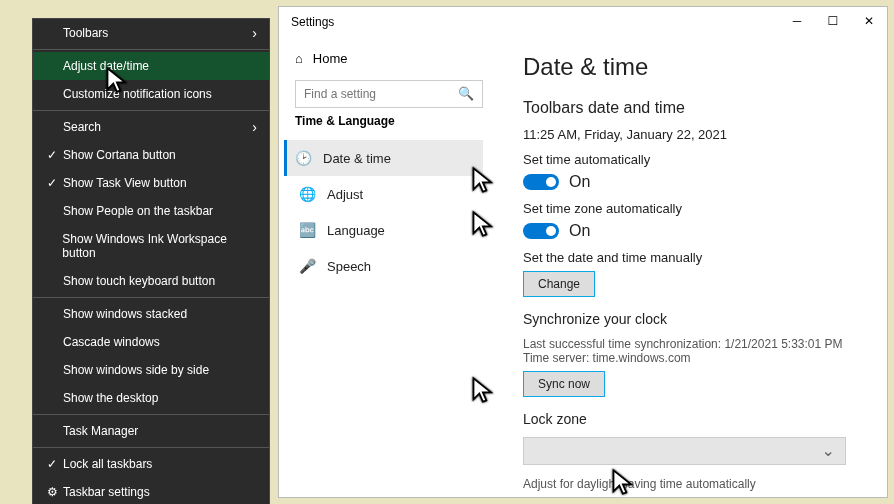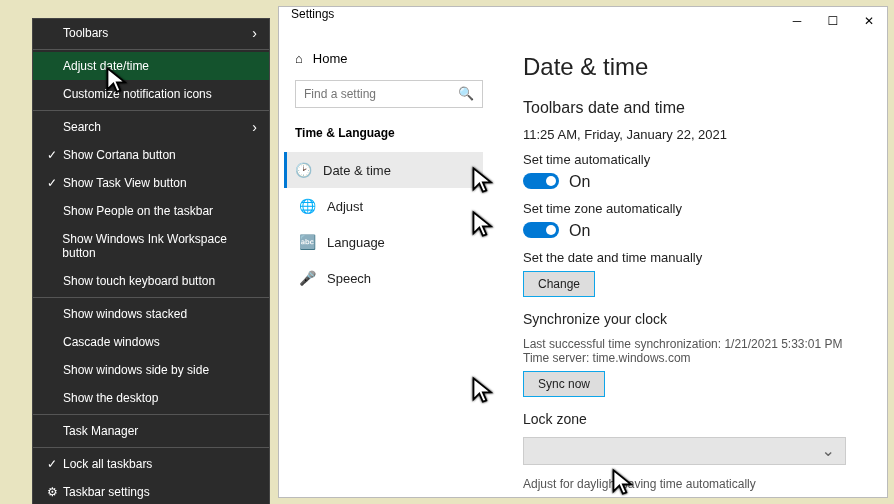"Settings" .titlebar { align-items: flex-start -> center }
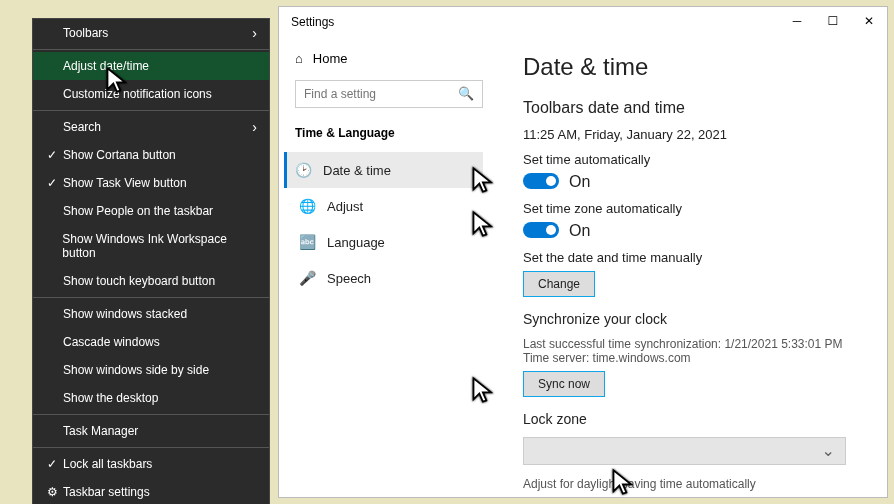"Find a setting" .search-wrap { margin-bottom: 18px -> 6px }
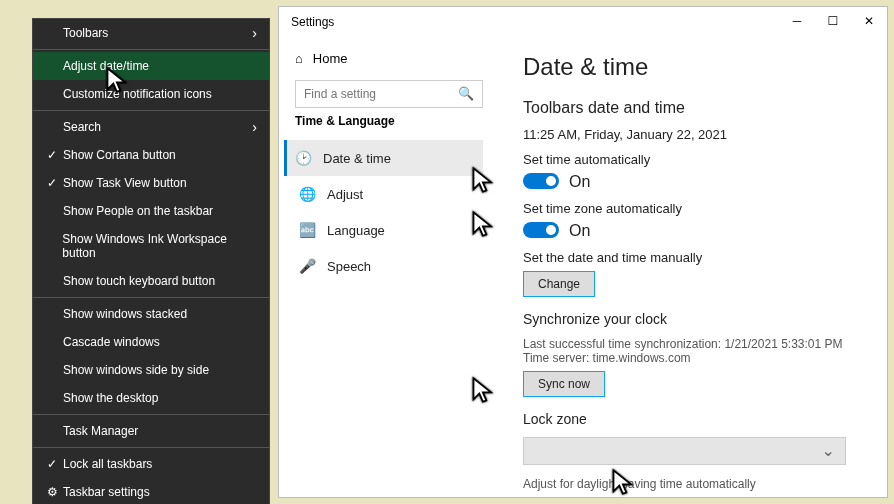"On" .toggle-row { align-items: none -> center }
